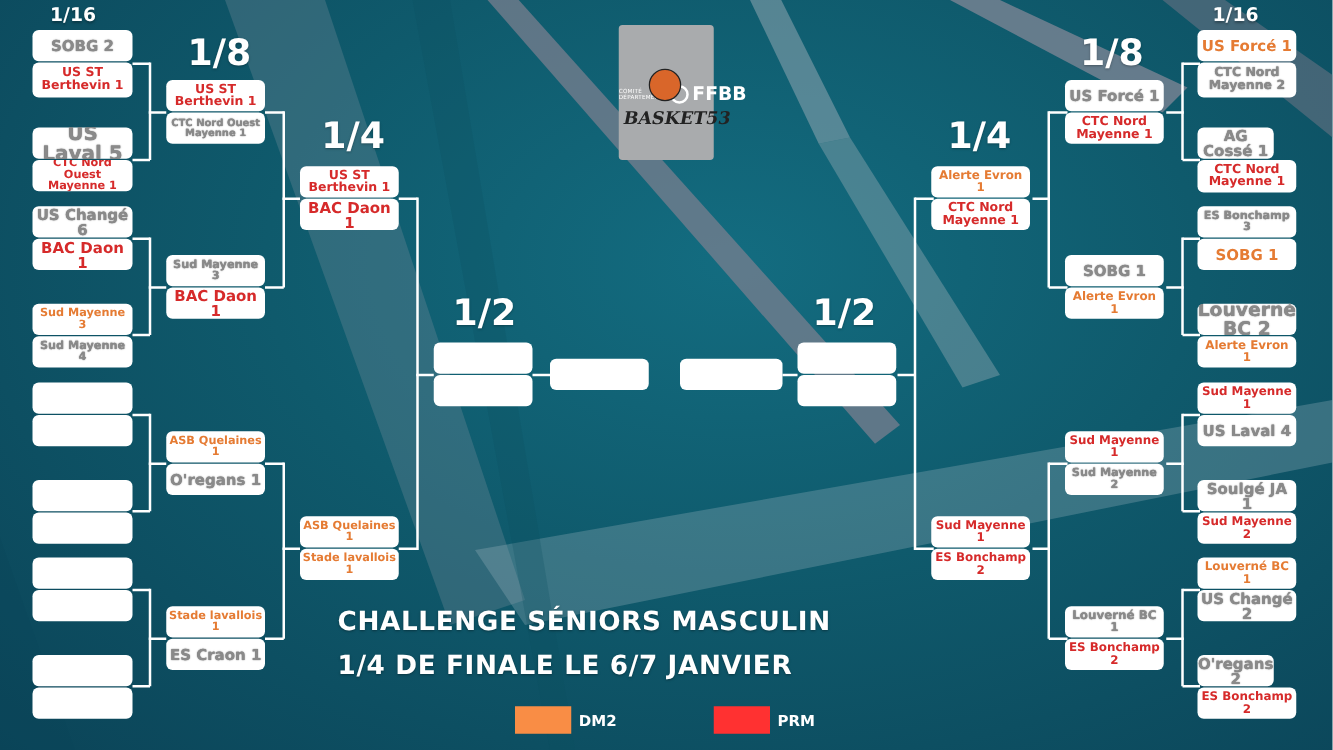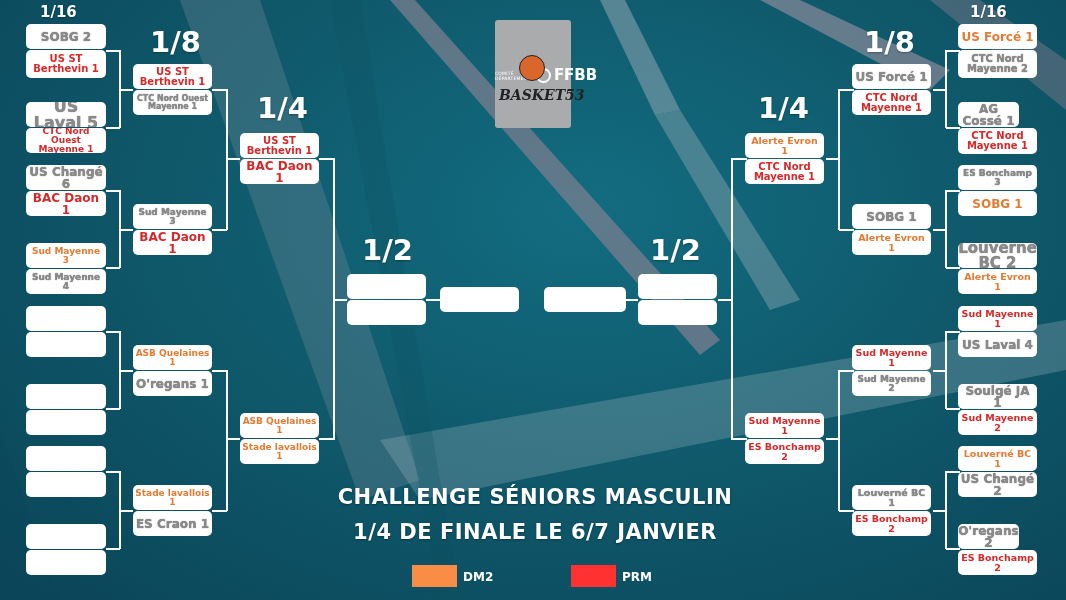"CHALLENGE SÉNIORS MASCULIN" .title-line { text-align: center -> left }
